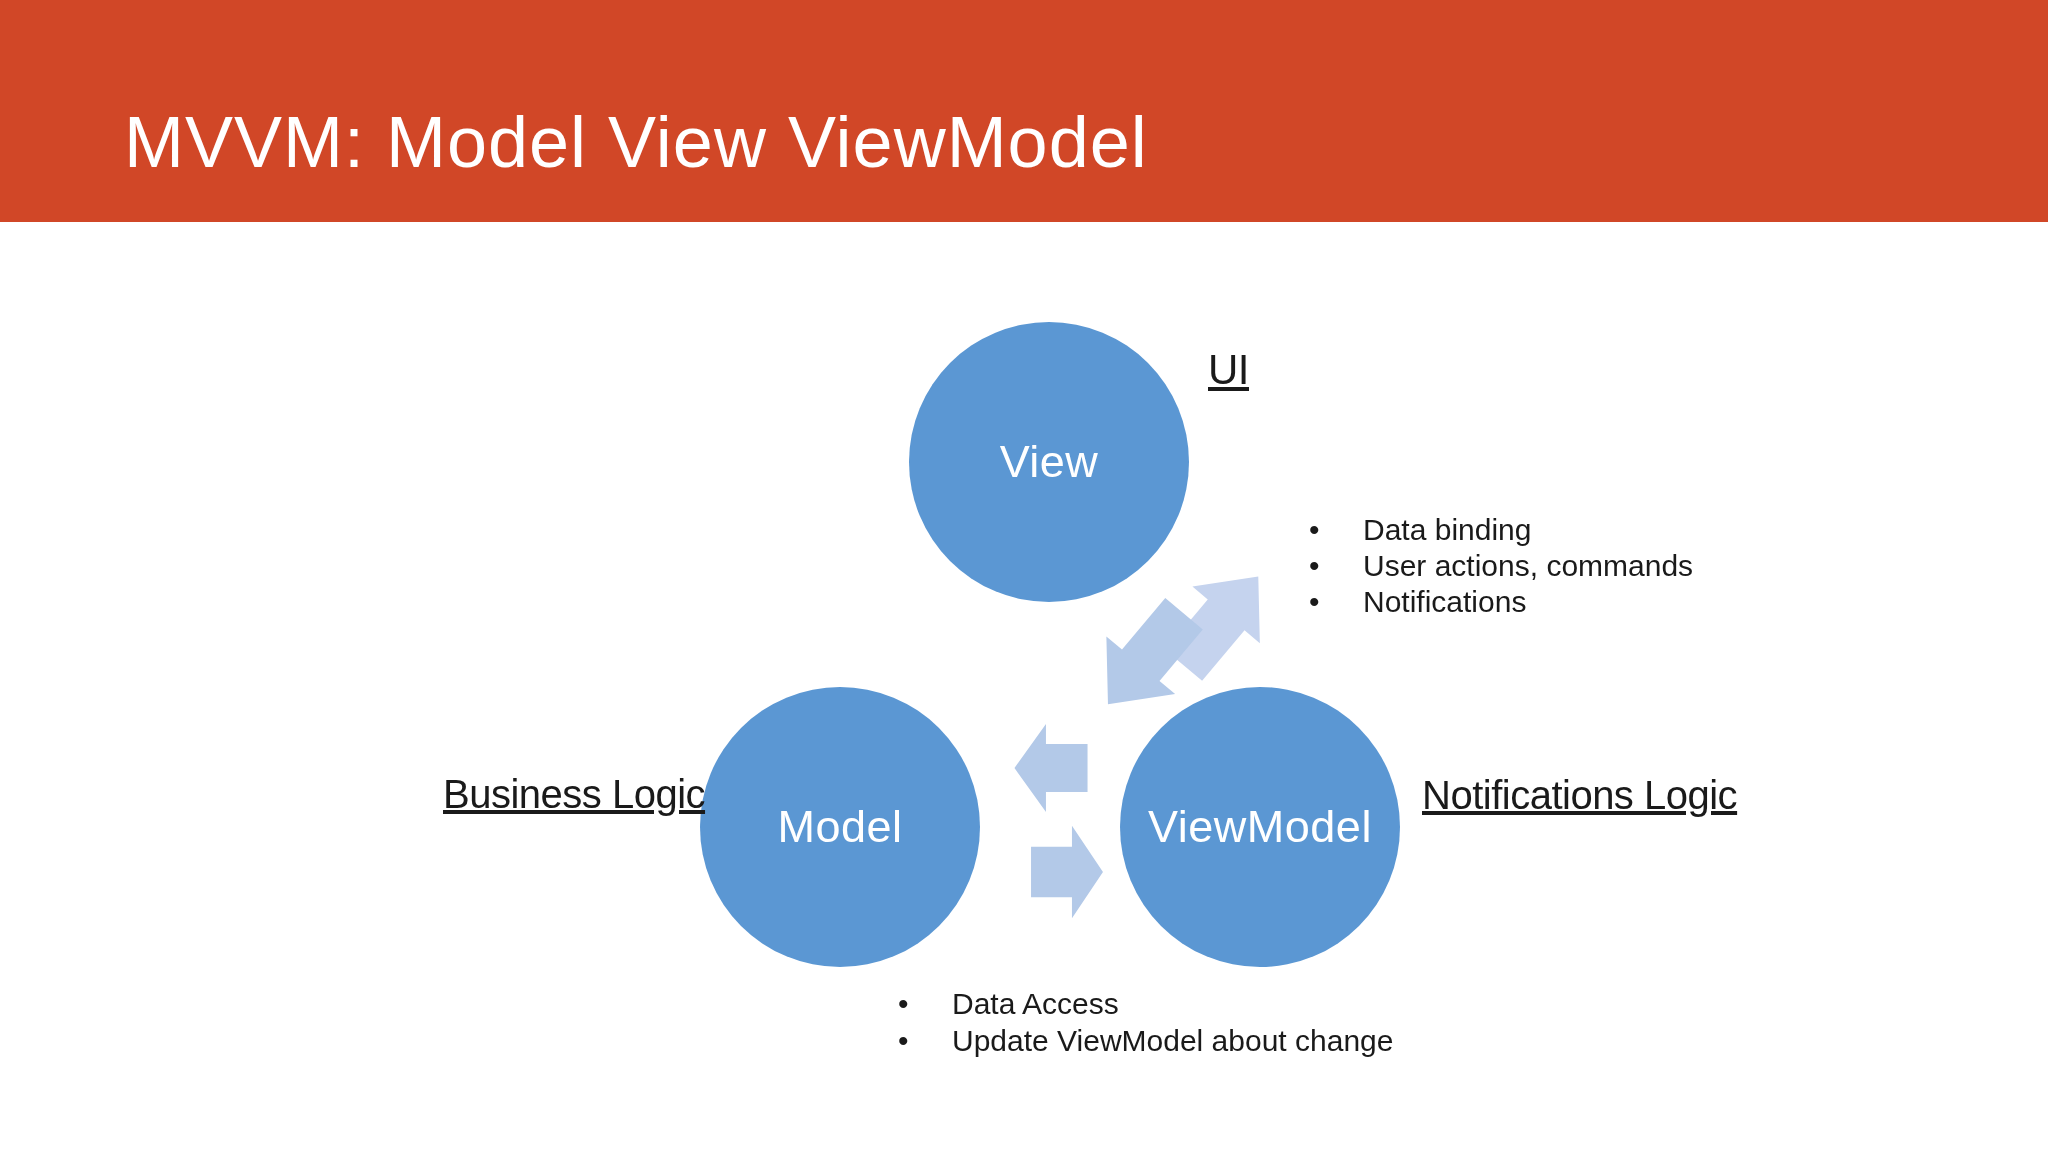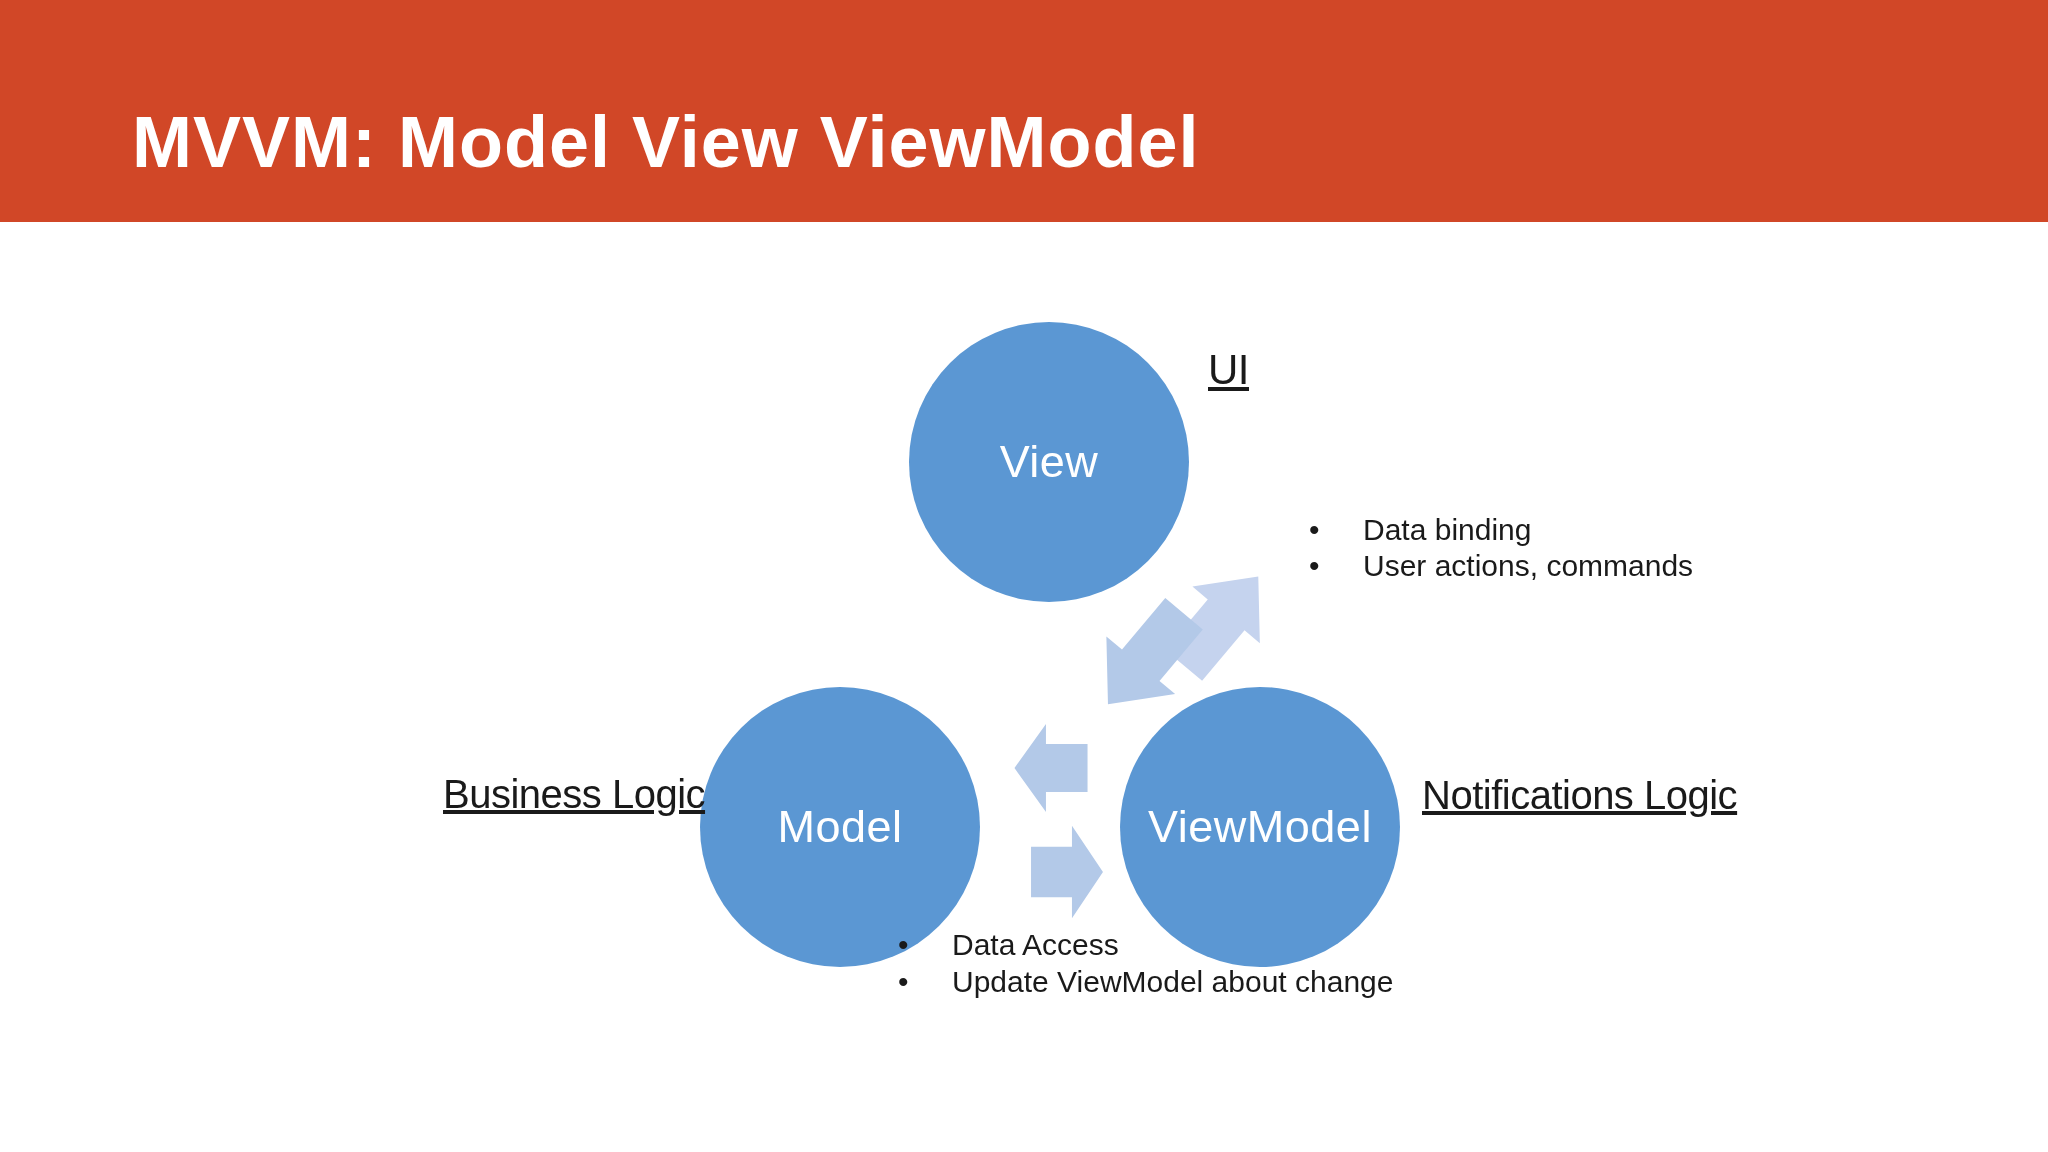"MVVM: Model View ViewModel" .slide-title { font-weight: 700 -> 400; left: 132px -> 124px }
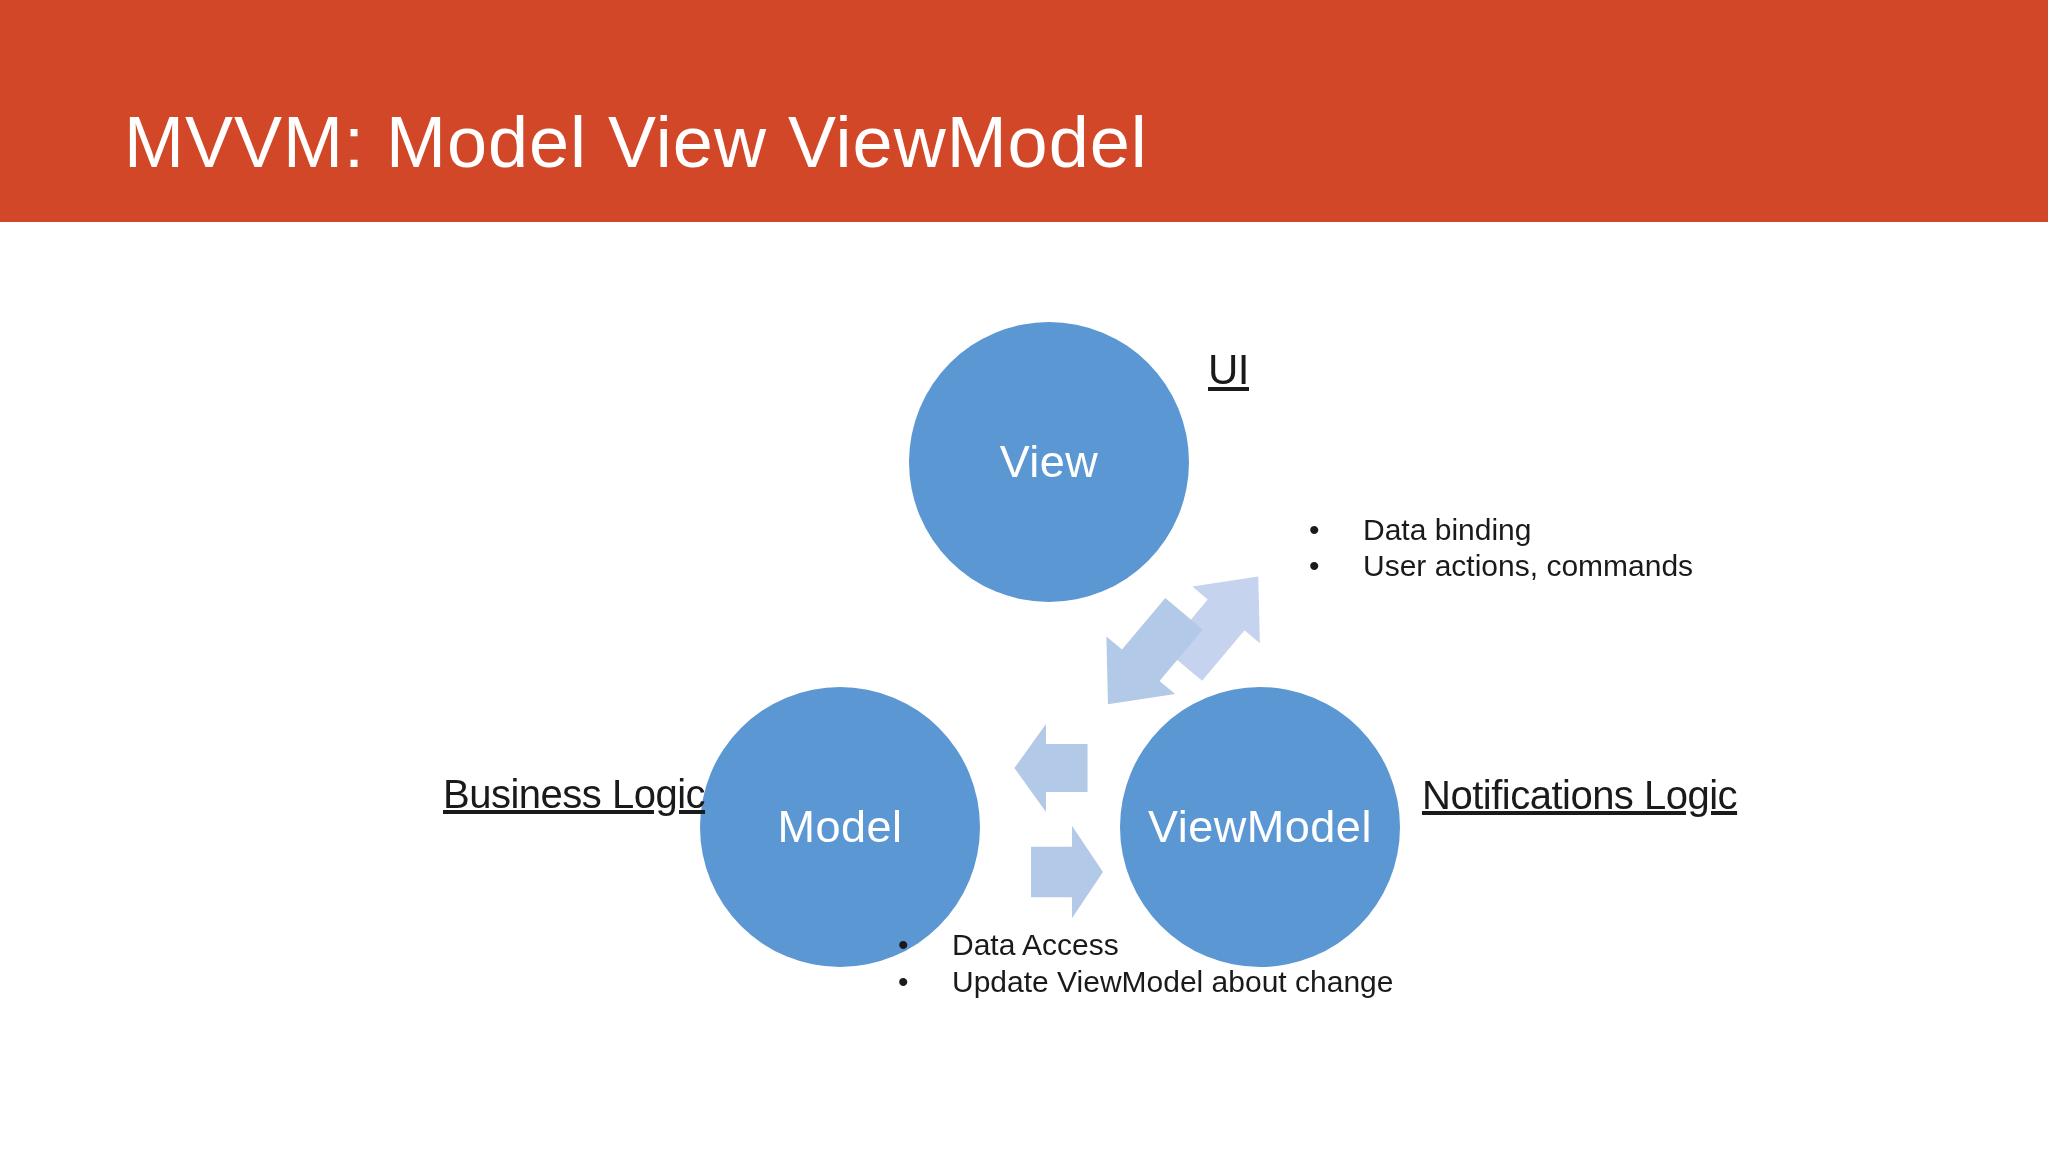"Notifications" li { html: none -> <li><span>Notifications</span></li> }
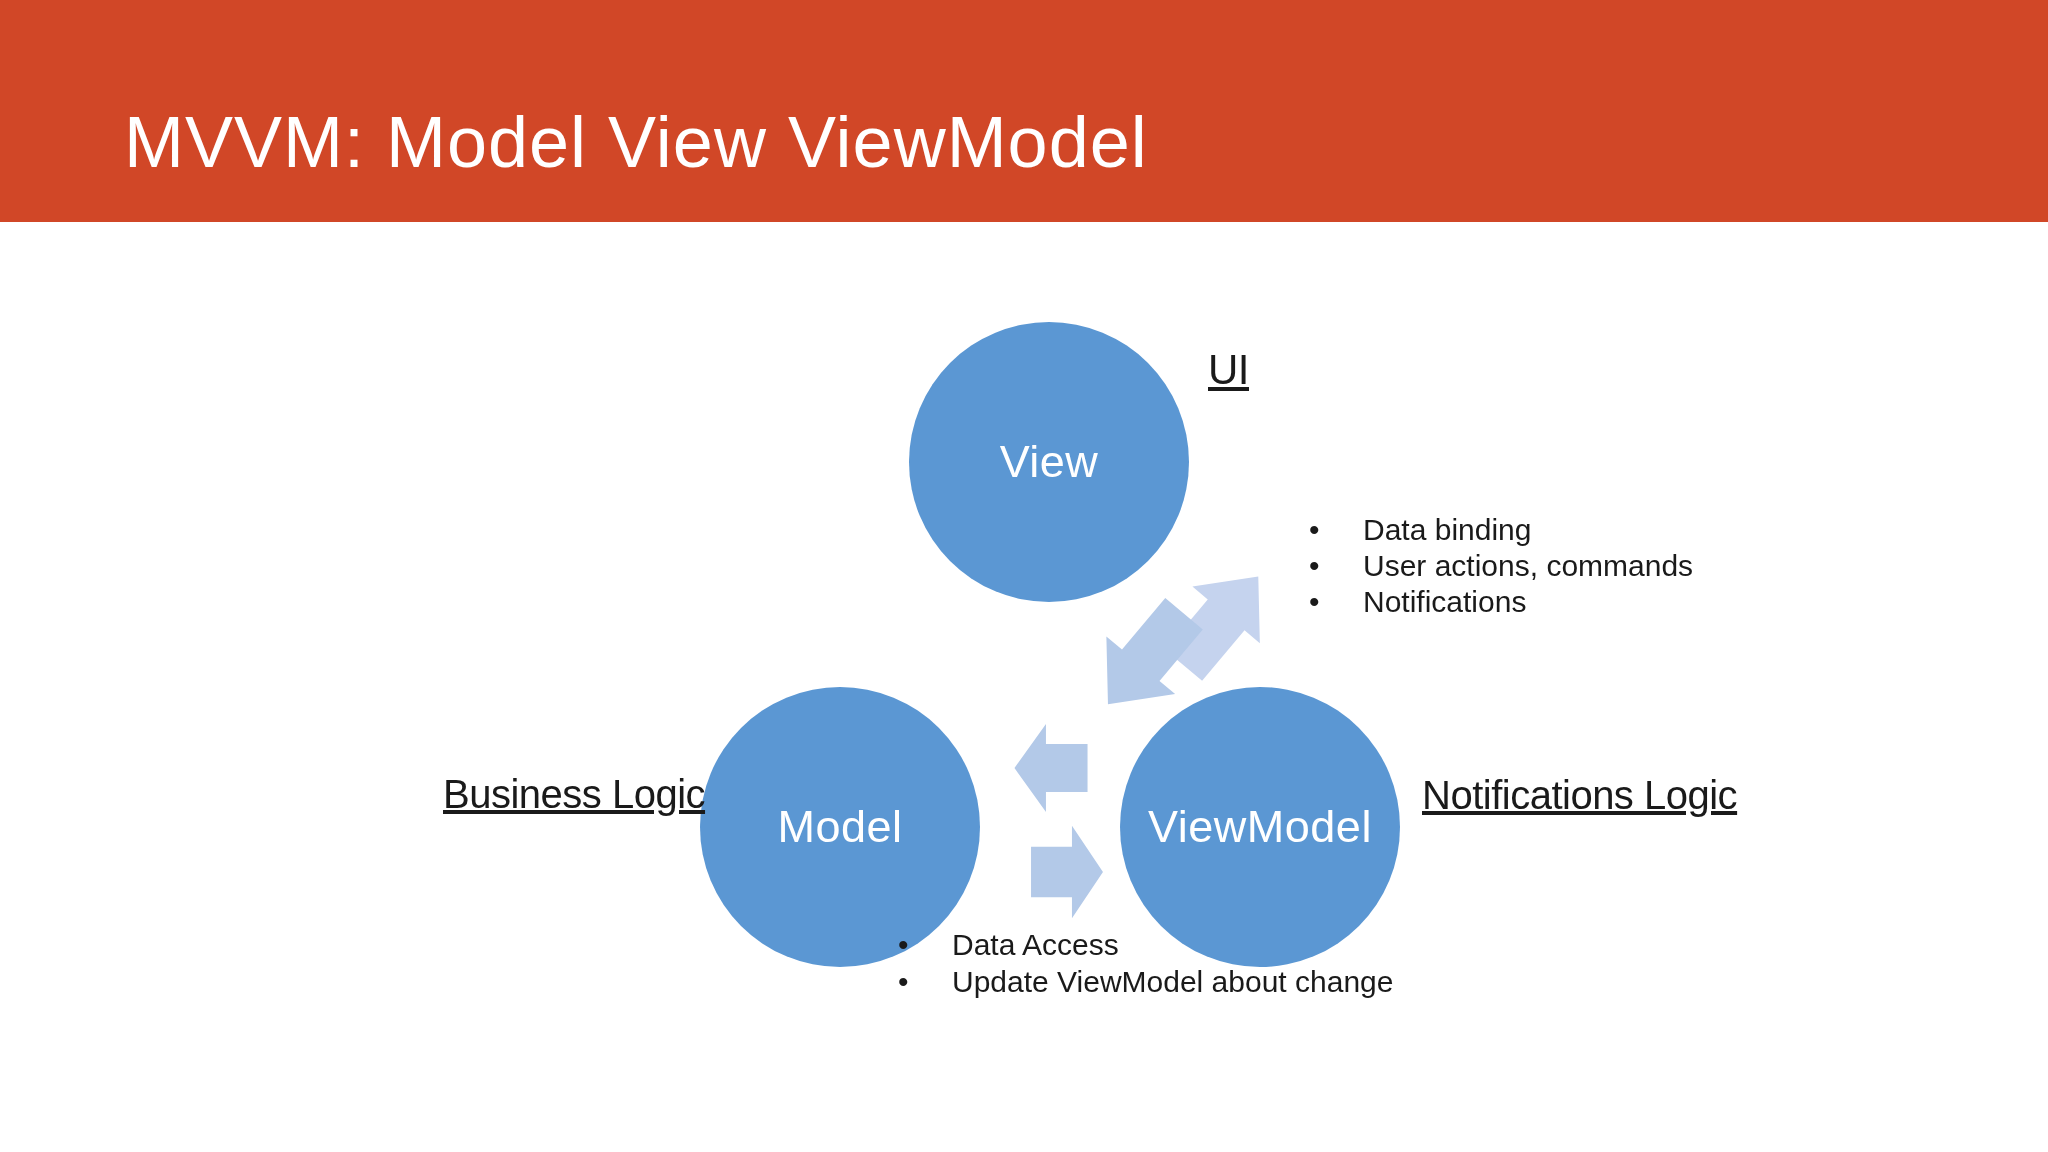"Data Access" .bullets-model { top: 926px -> 985px }
